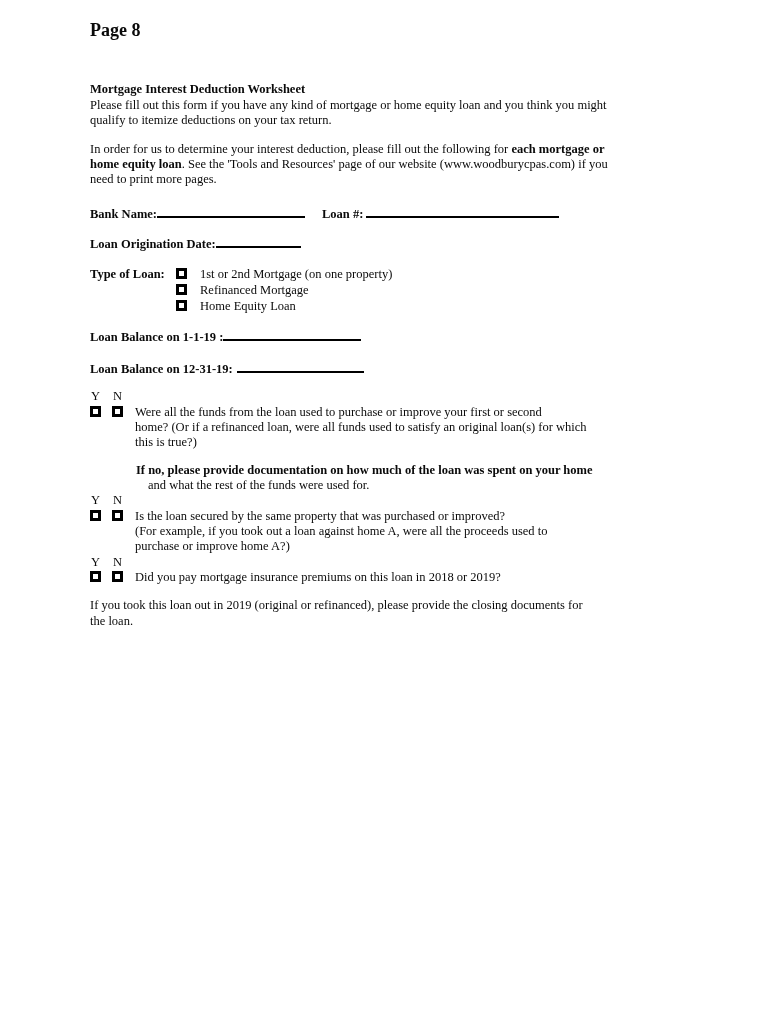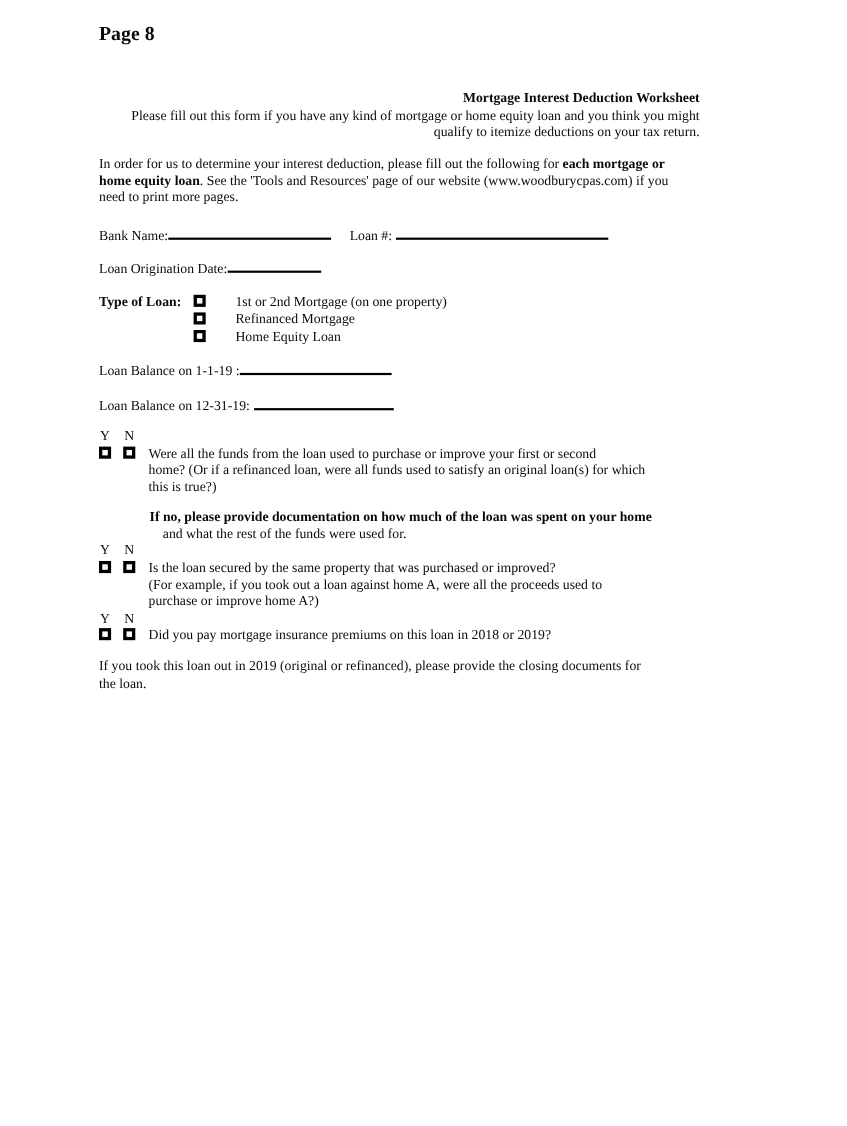"Mortgage Interest Deduction Worksheet" .title-block { text-align: right -> left }
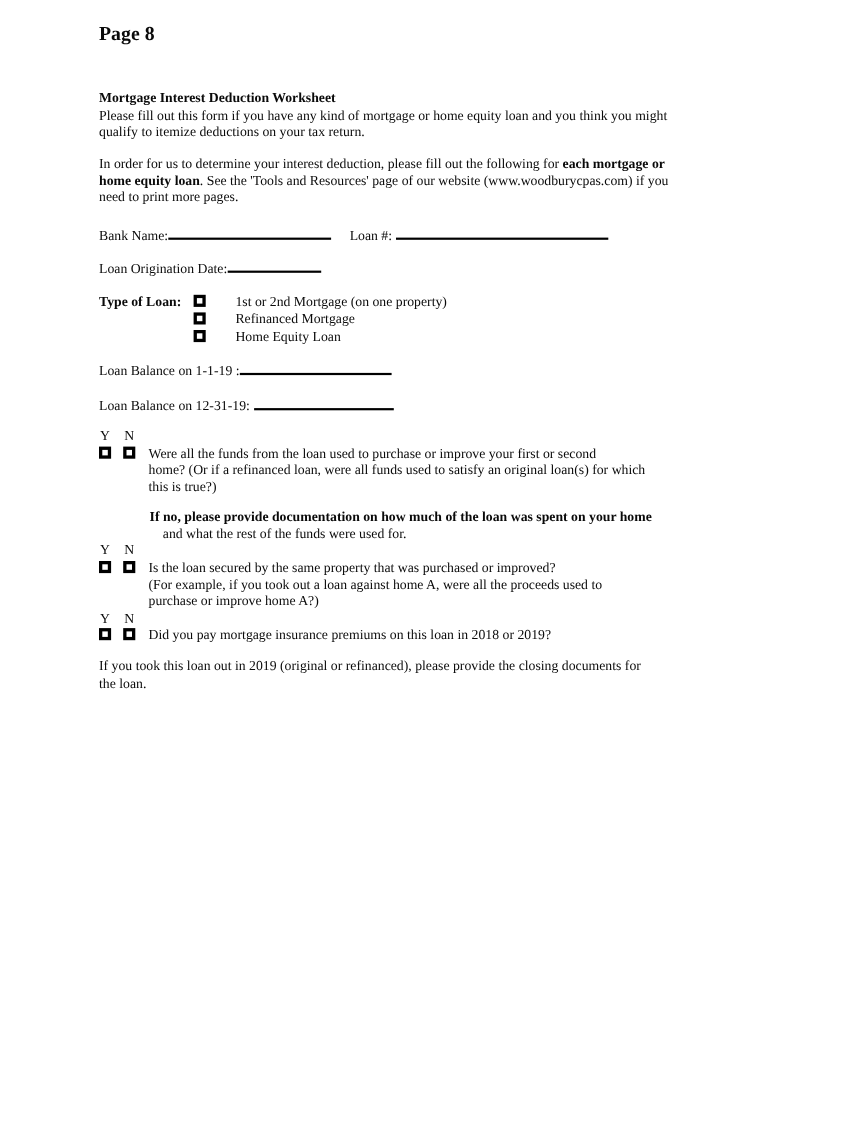"Bank Name:" .field-row .lbl { font-weight: normal -> bold }
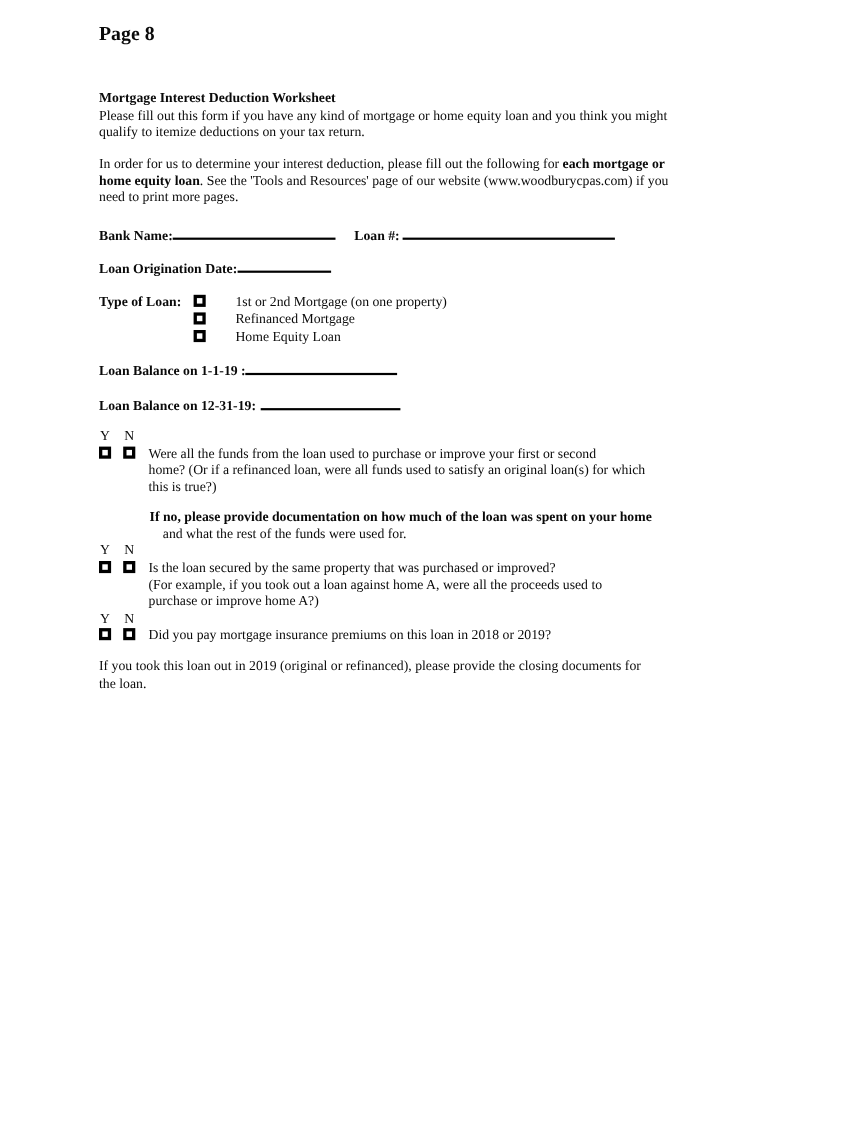"1st or 2nd Mortgage (on" .type-opt-text, .type-line .opt-text { margin-left: 27px -> 13px }
